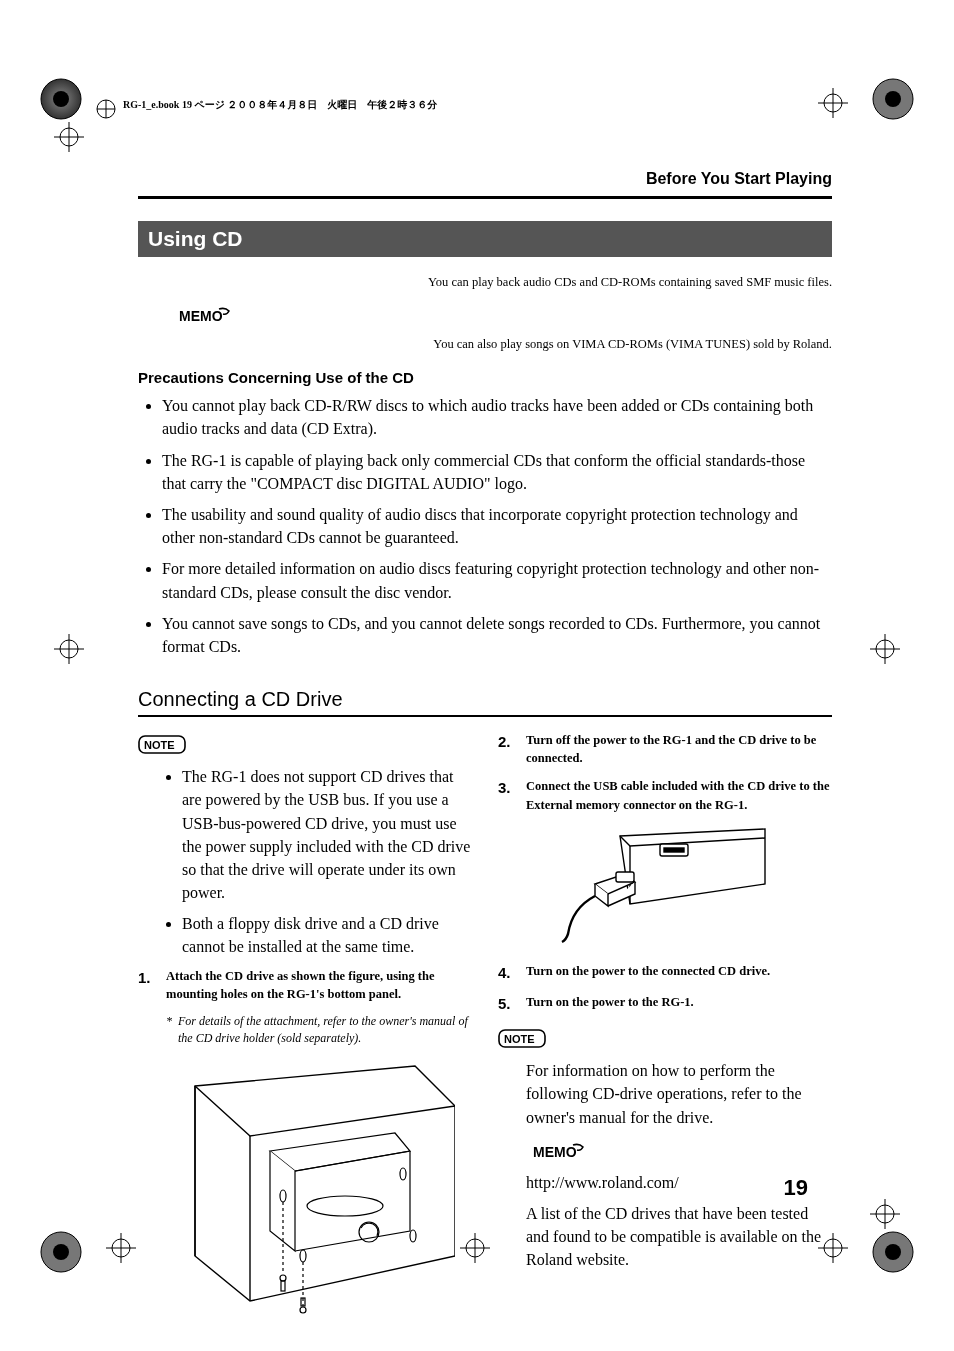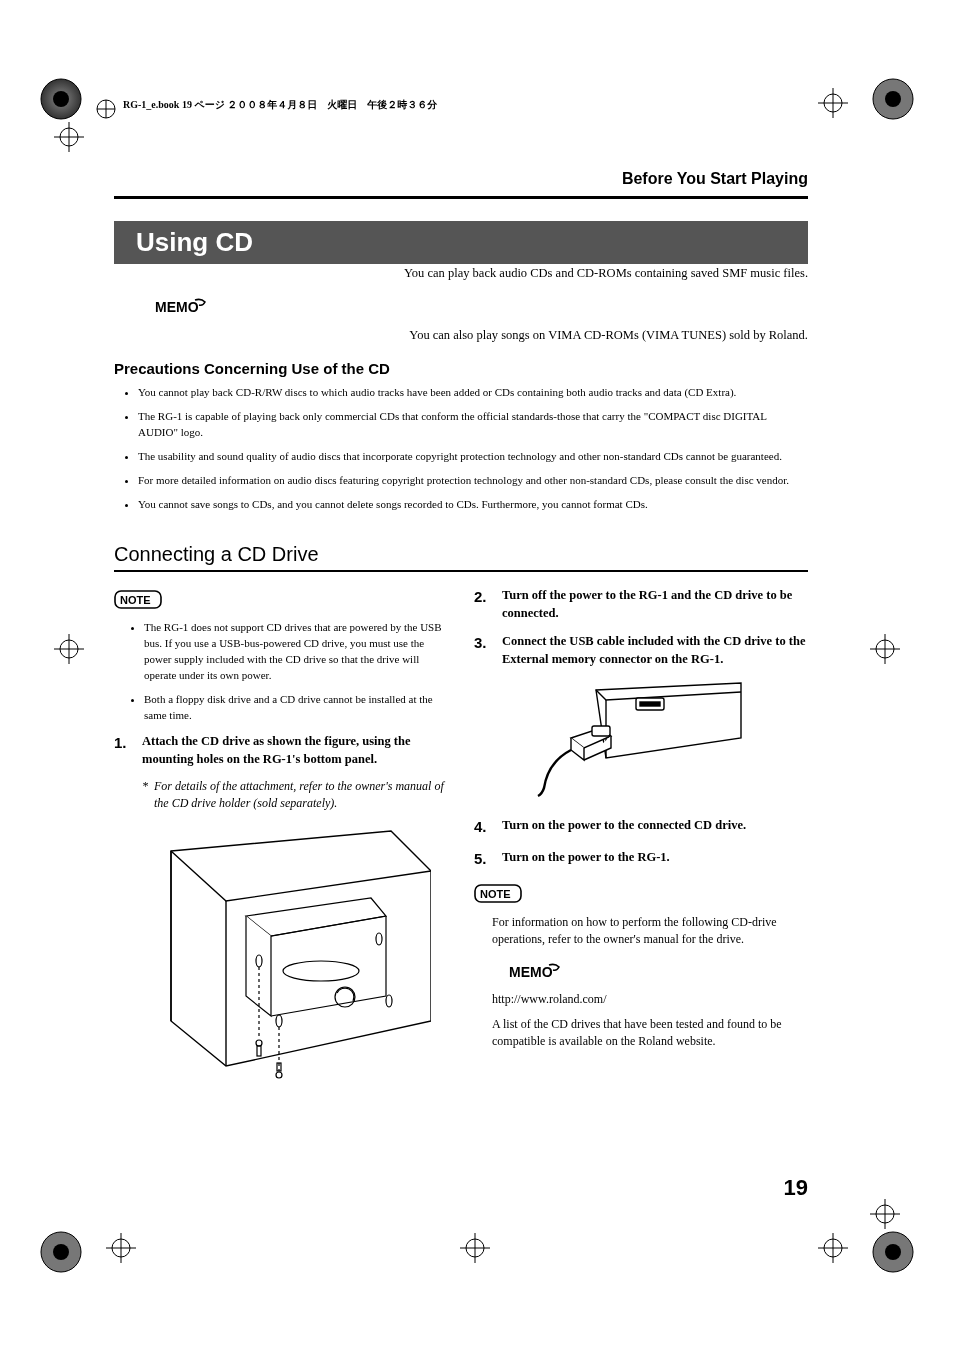"Before You Start Playing" .content { left: 114px -> 138px }
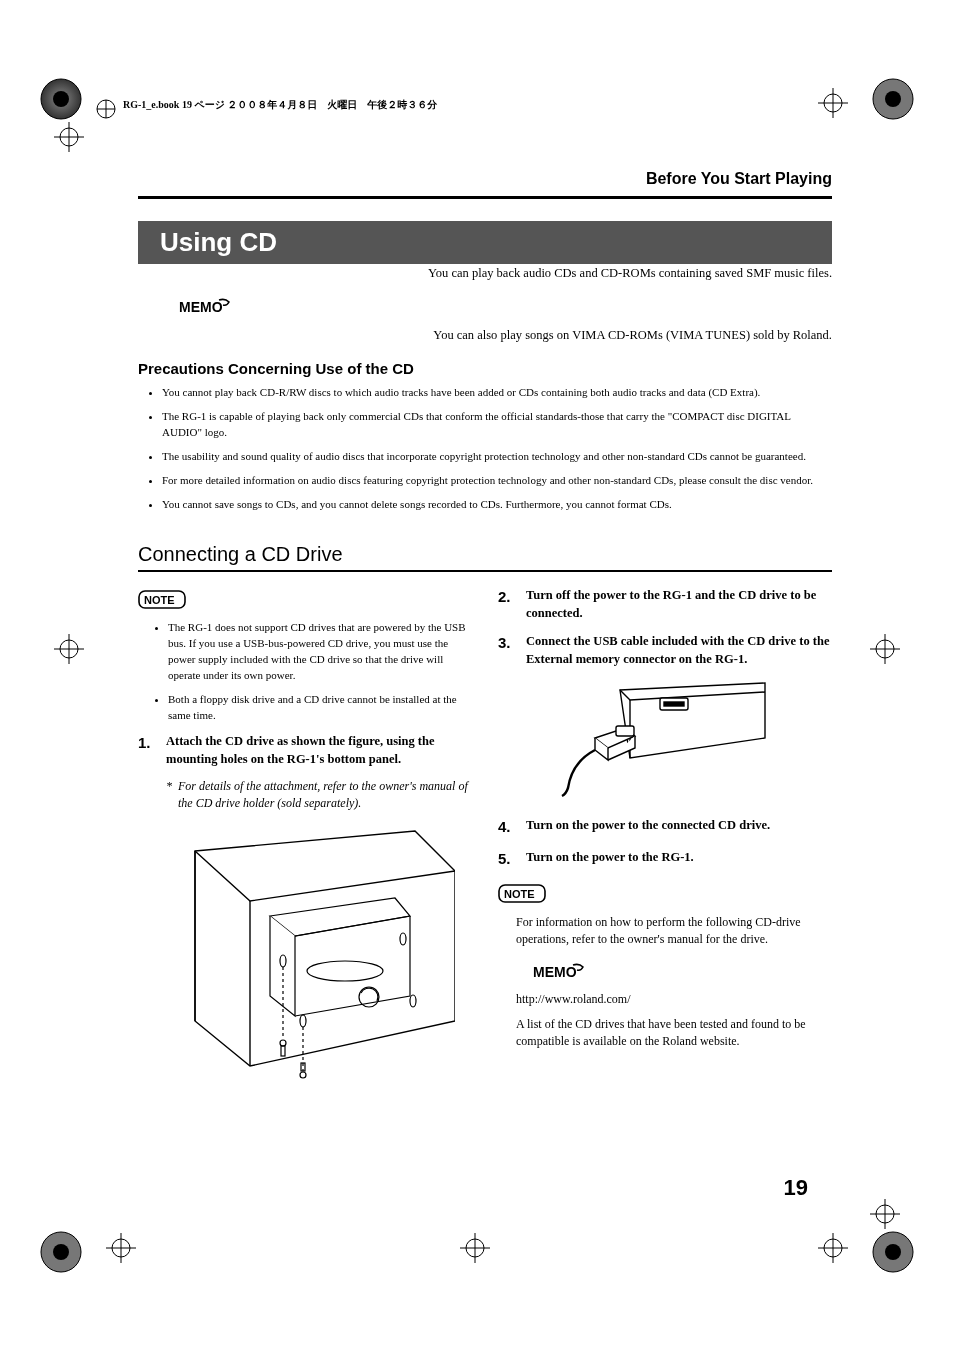"Using CD" .h1-bar { font-size: 26px -> 21px; margin: 0 0 0 0 -> 0 0 16px 0; padding: 6px 22px -> 6px 10px }
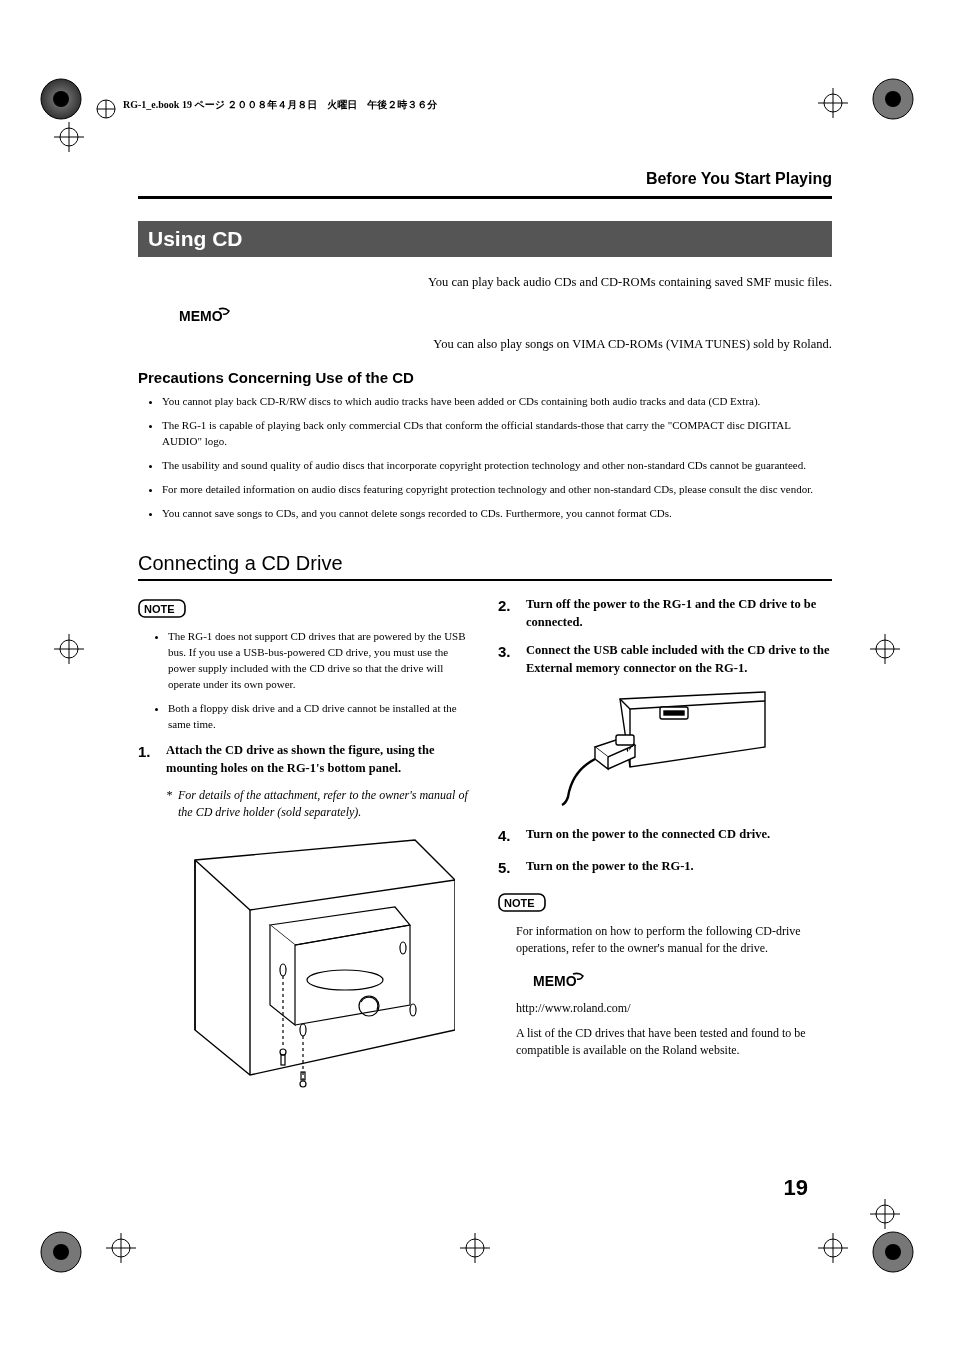"You cannot play back CD-R/RW" ul.bullets { font-size: 11px -> 16px }
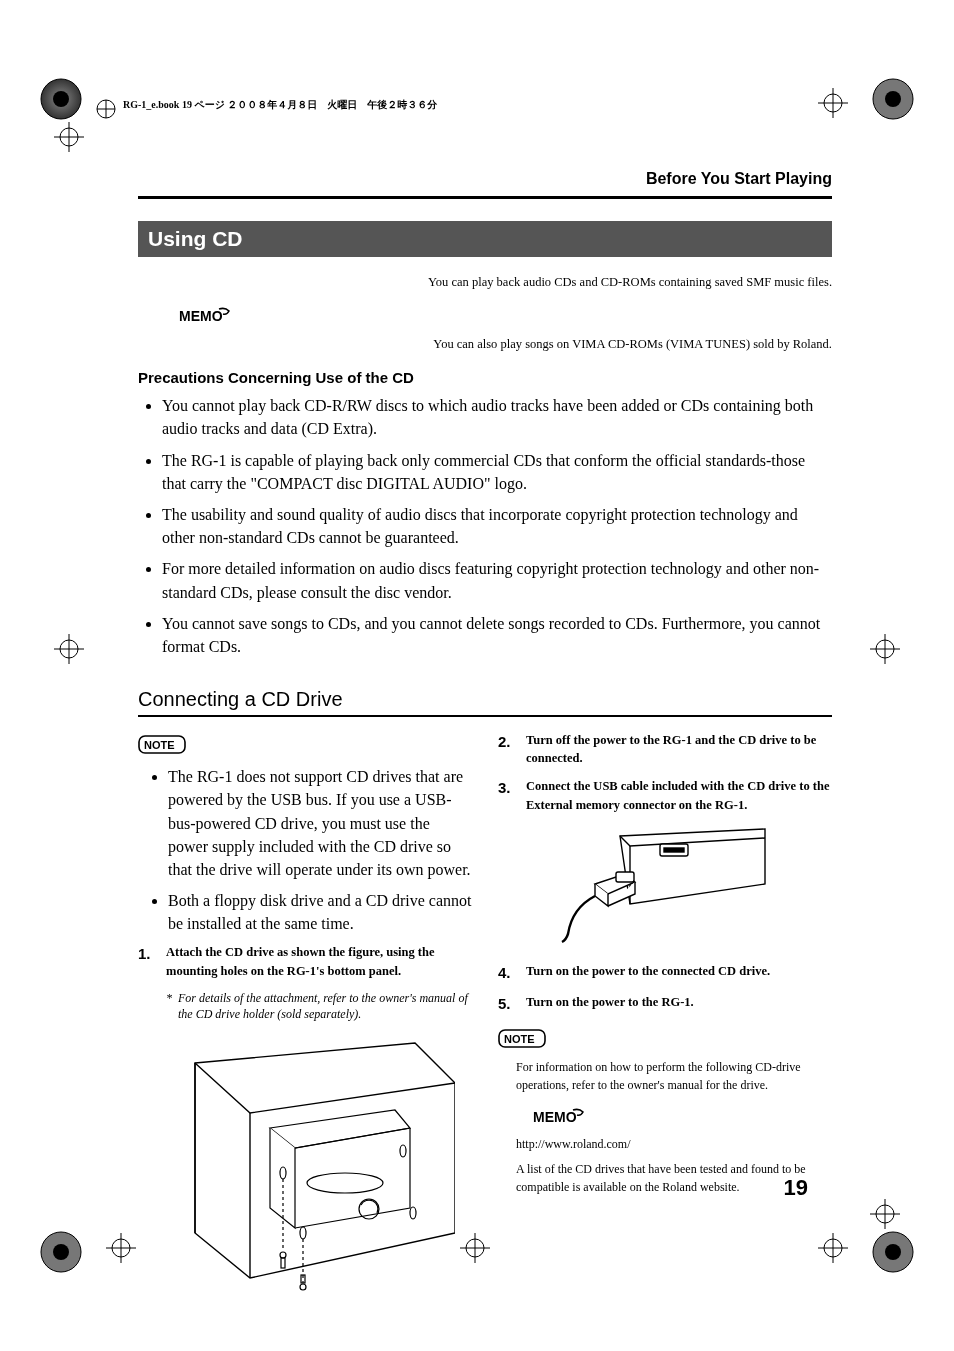"The RG-1 does not support" .col ul.bullets { margin-left: 30px -> 44px }
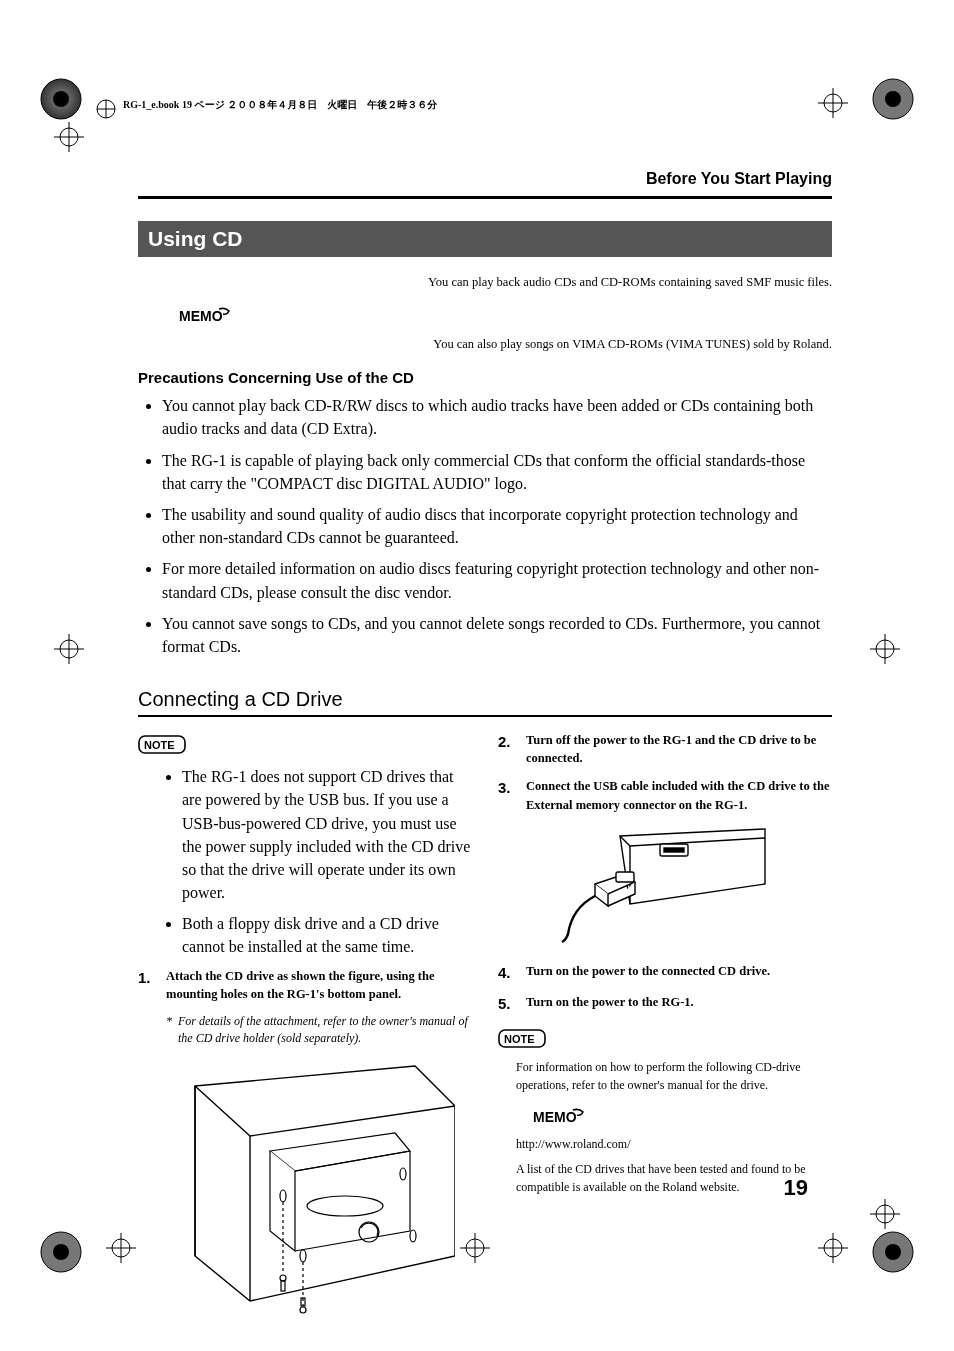"For information on how to" .note-body { font-size: 12px -> 16px; margin: 0 0 8px 18px -> 0 0 8px 28px }
